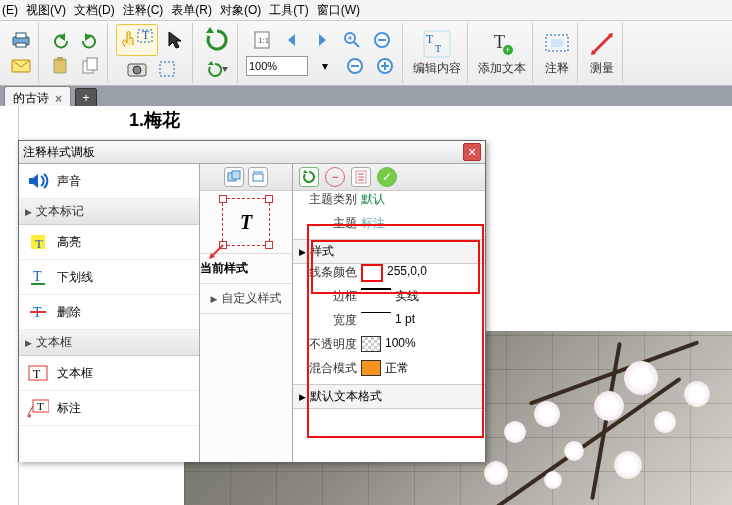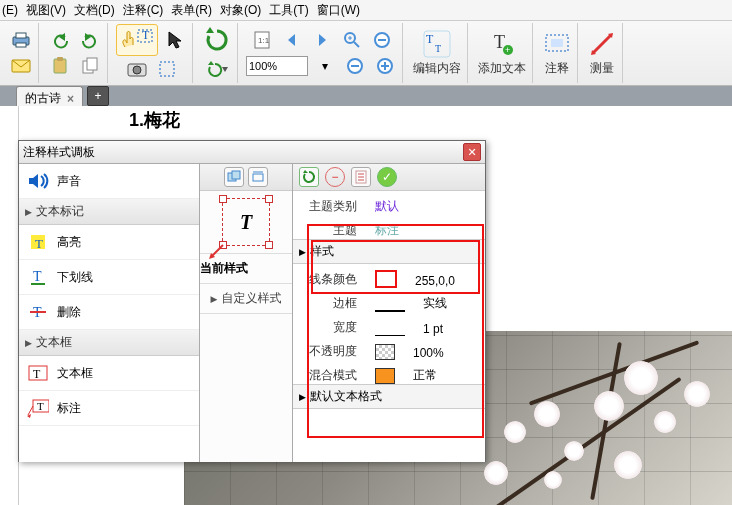"的古诗" .tabbar { align-items: flex-start -> center; padding-left: 16px -> 4px }
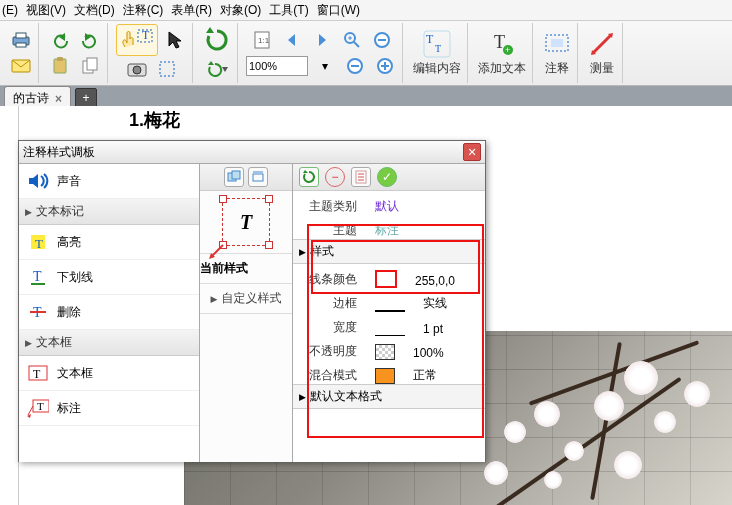"主题类别" .proprow { align-items: flex-end -> flex-start; gap: 18px -> 4px }
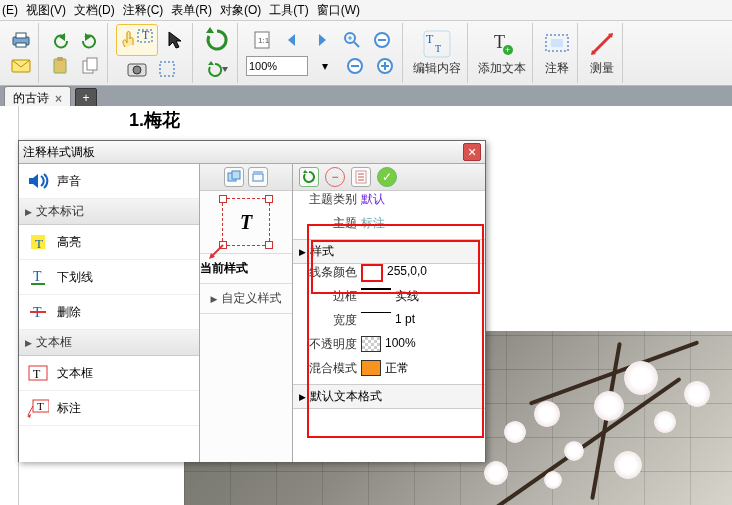"默认" span { color: #6d28d9 -> #15803d }
